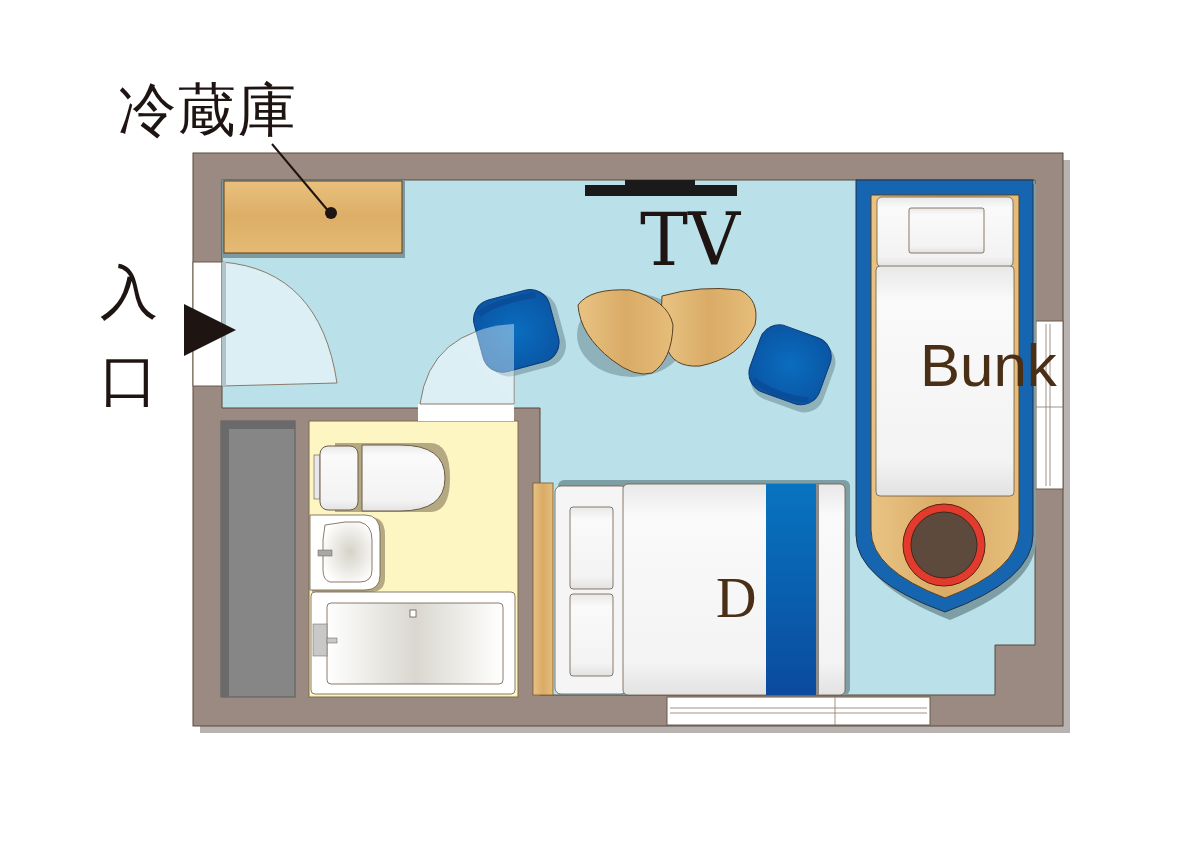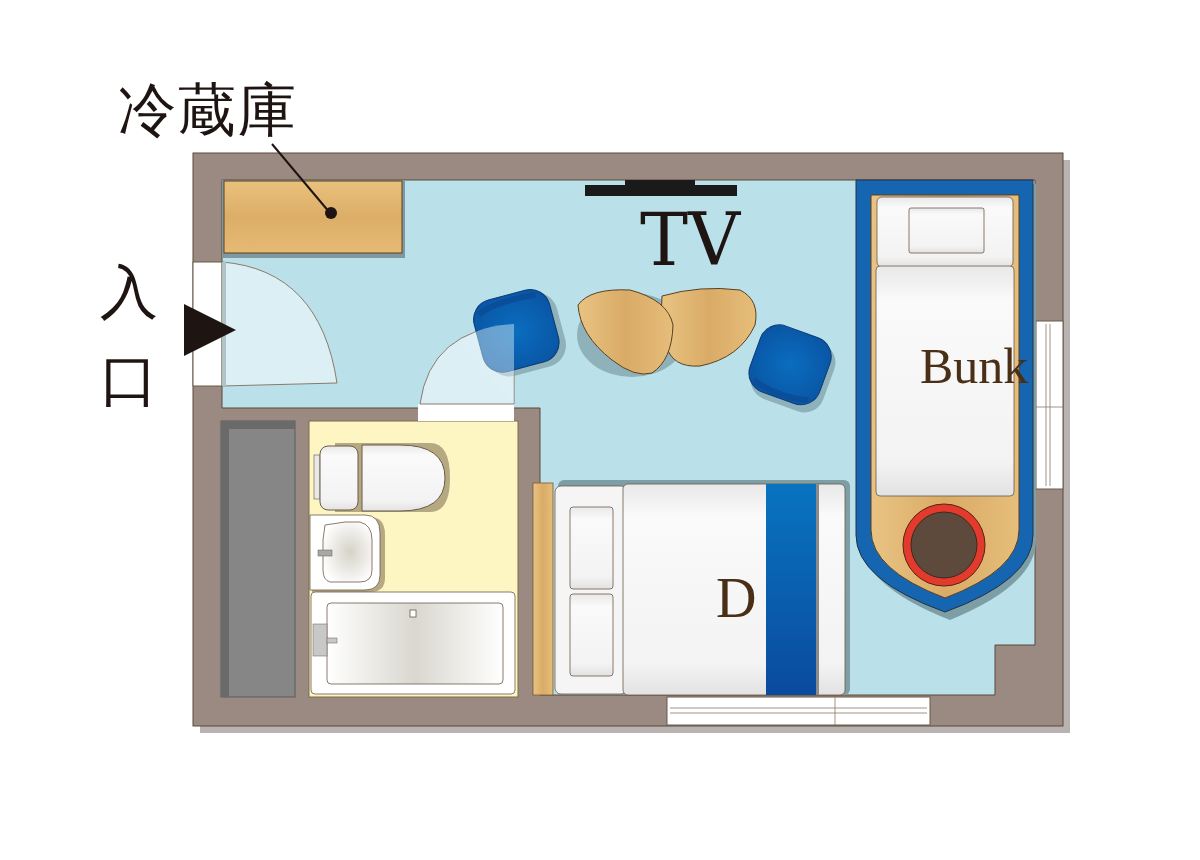"Bunk" .bunk-label { font-family: Liberation Serif, serif -> Liberation Sans, sans-serif; font-size: 50px -> 60px }
